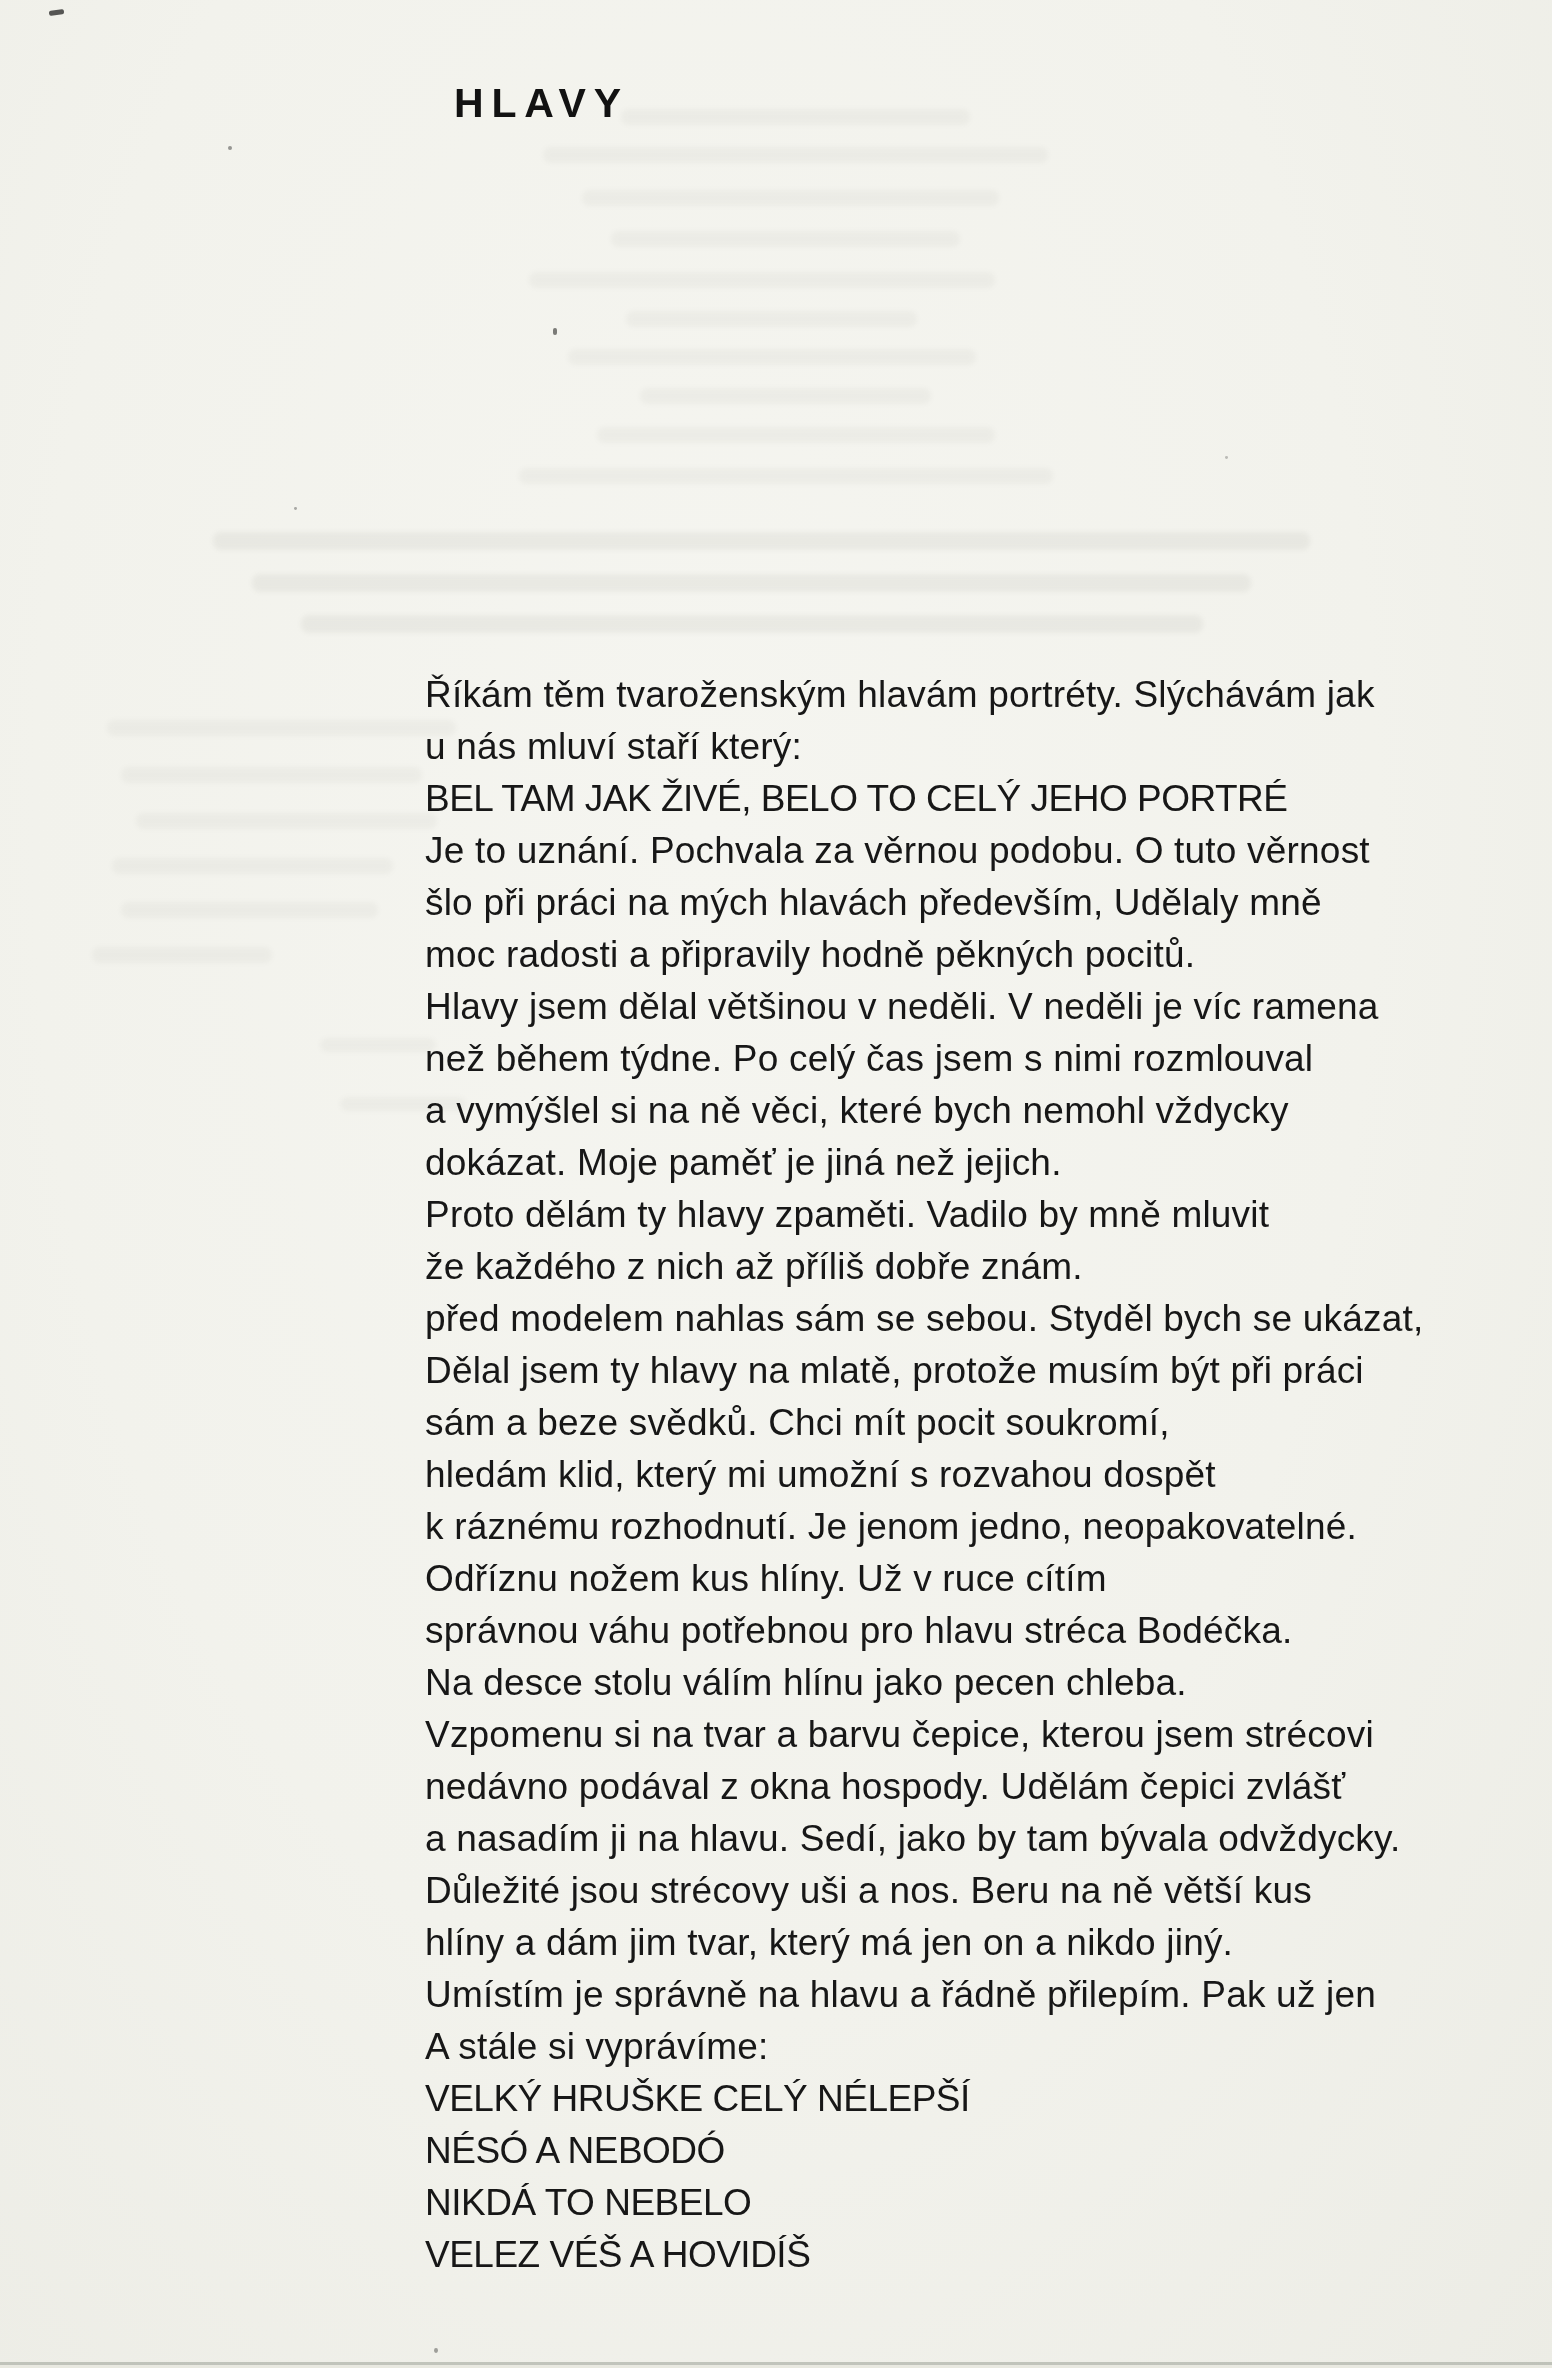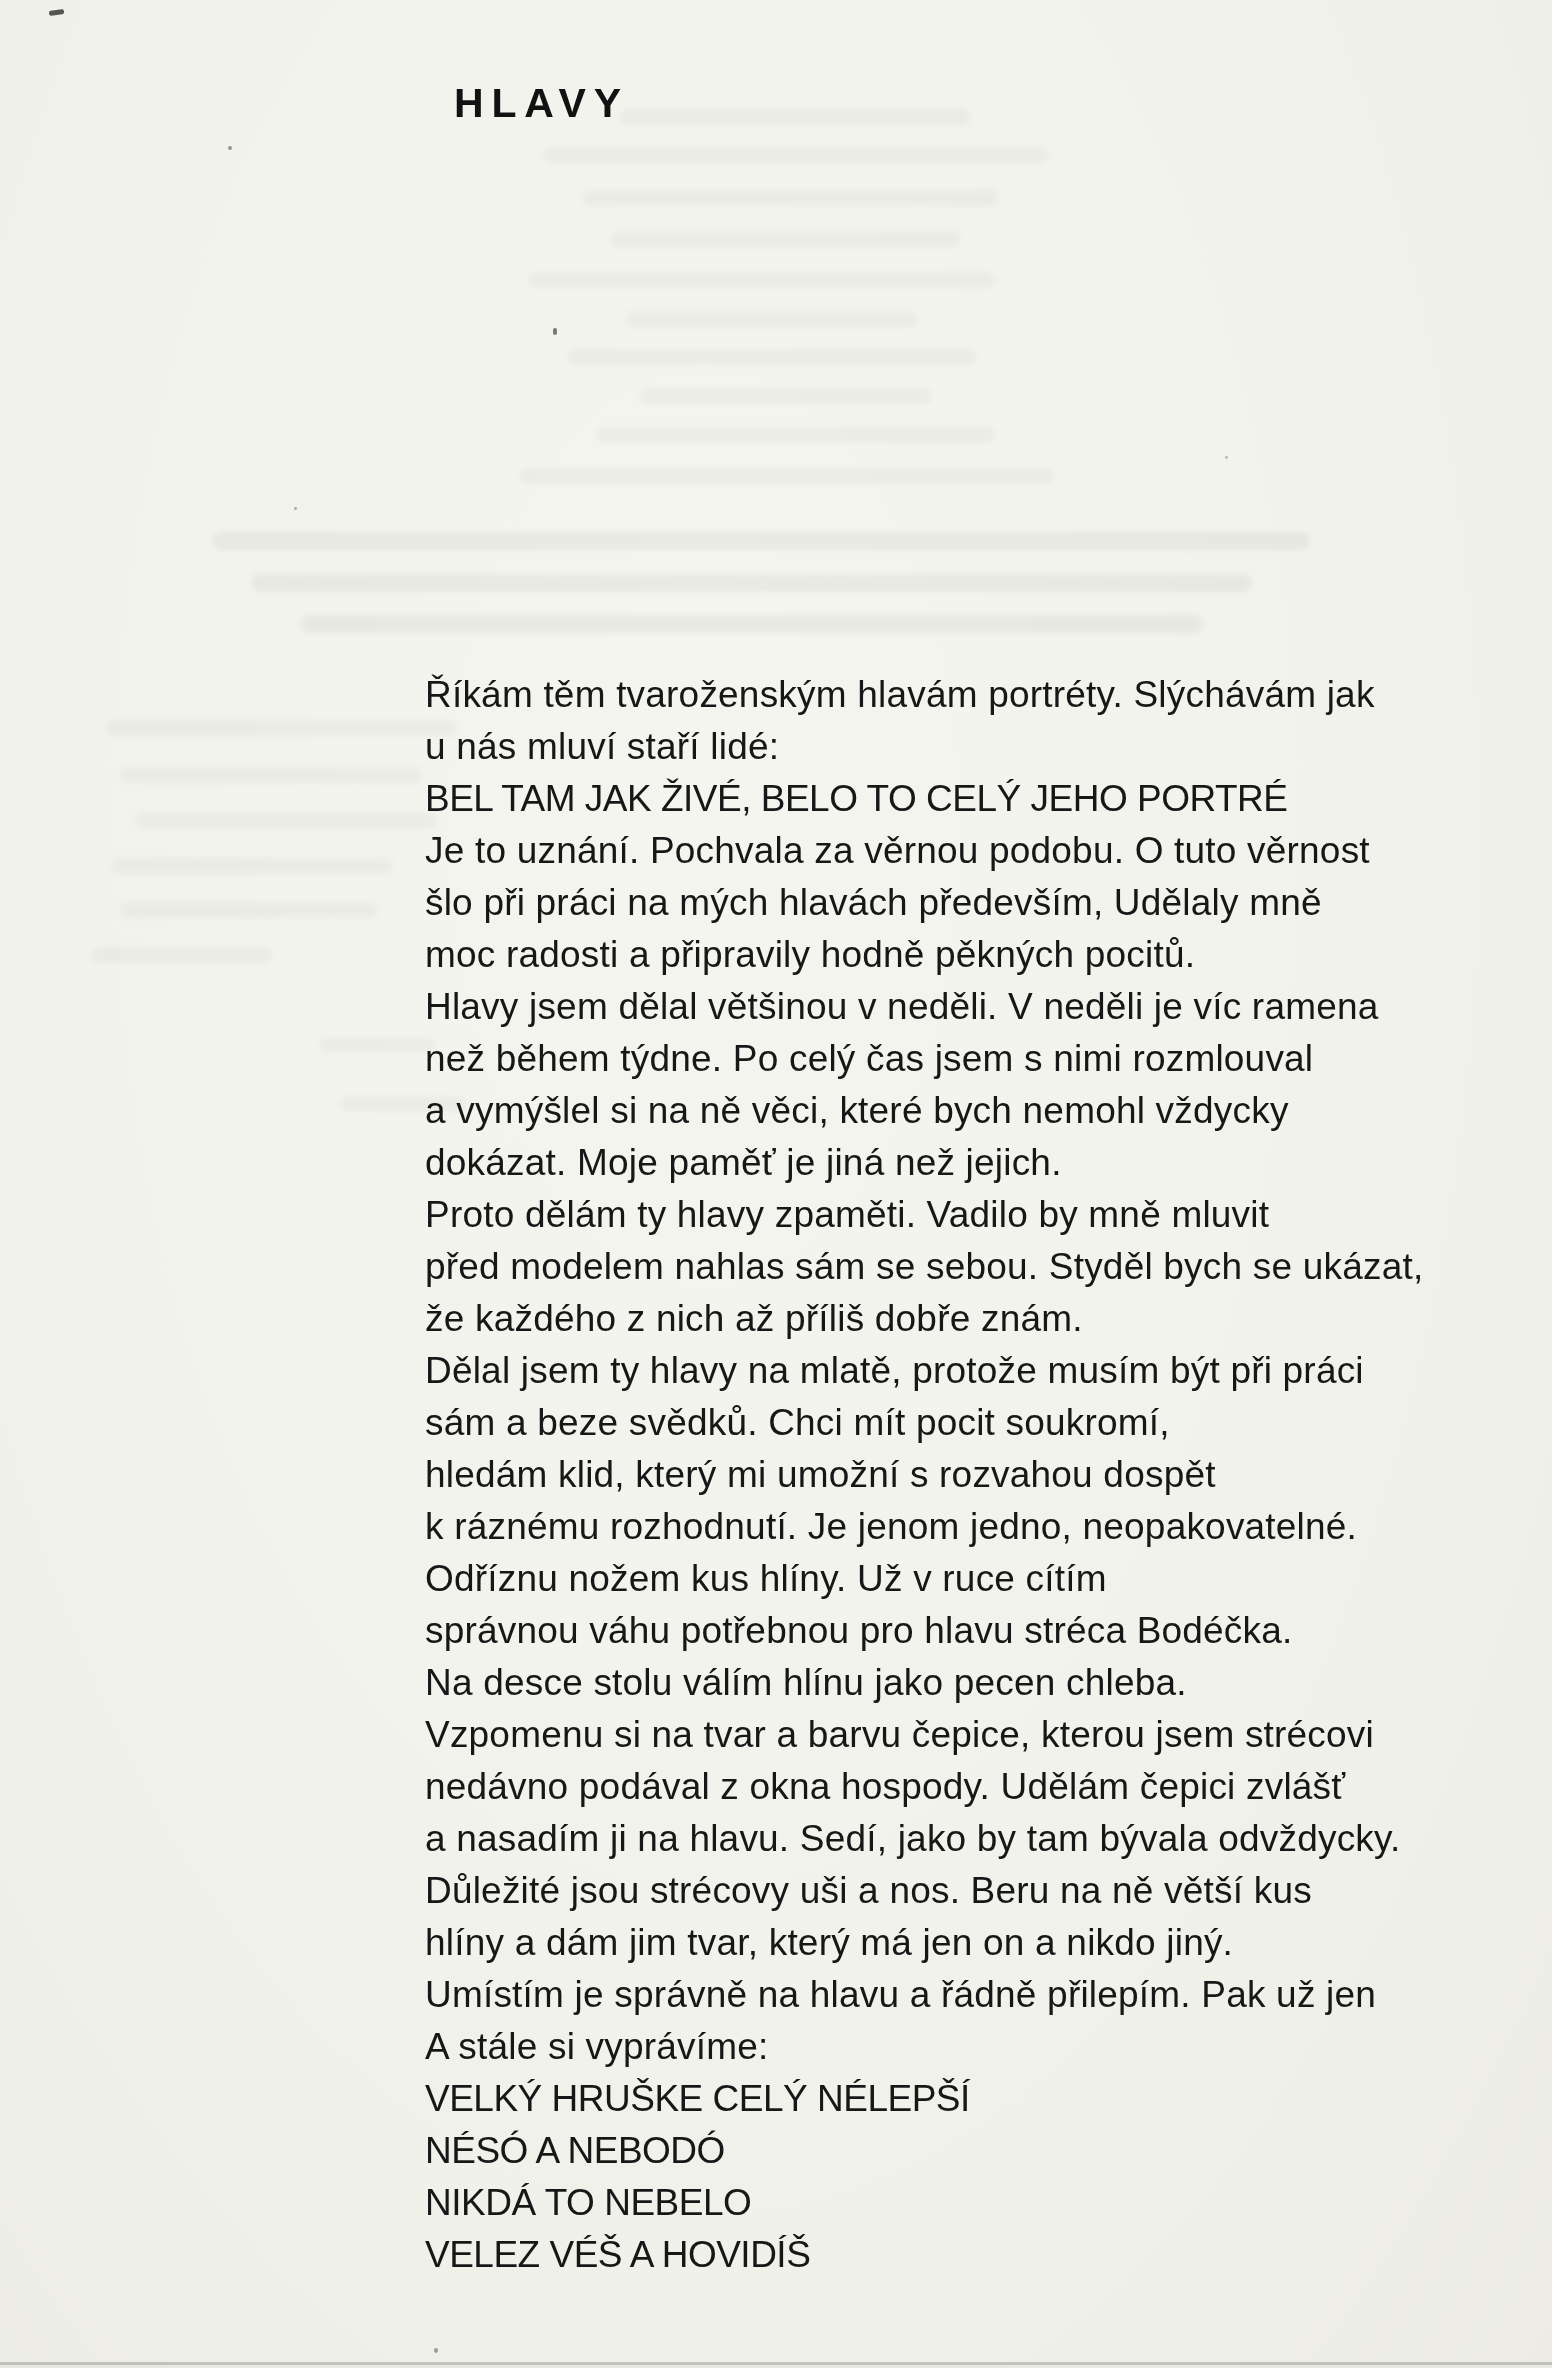"u nás mluví staří lidé:" div.text-line { text: lidé -> který }
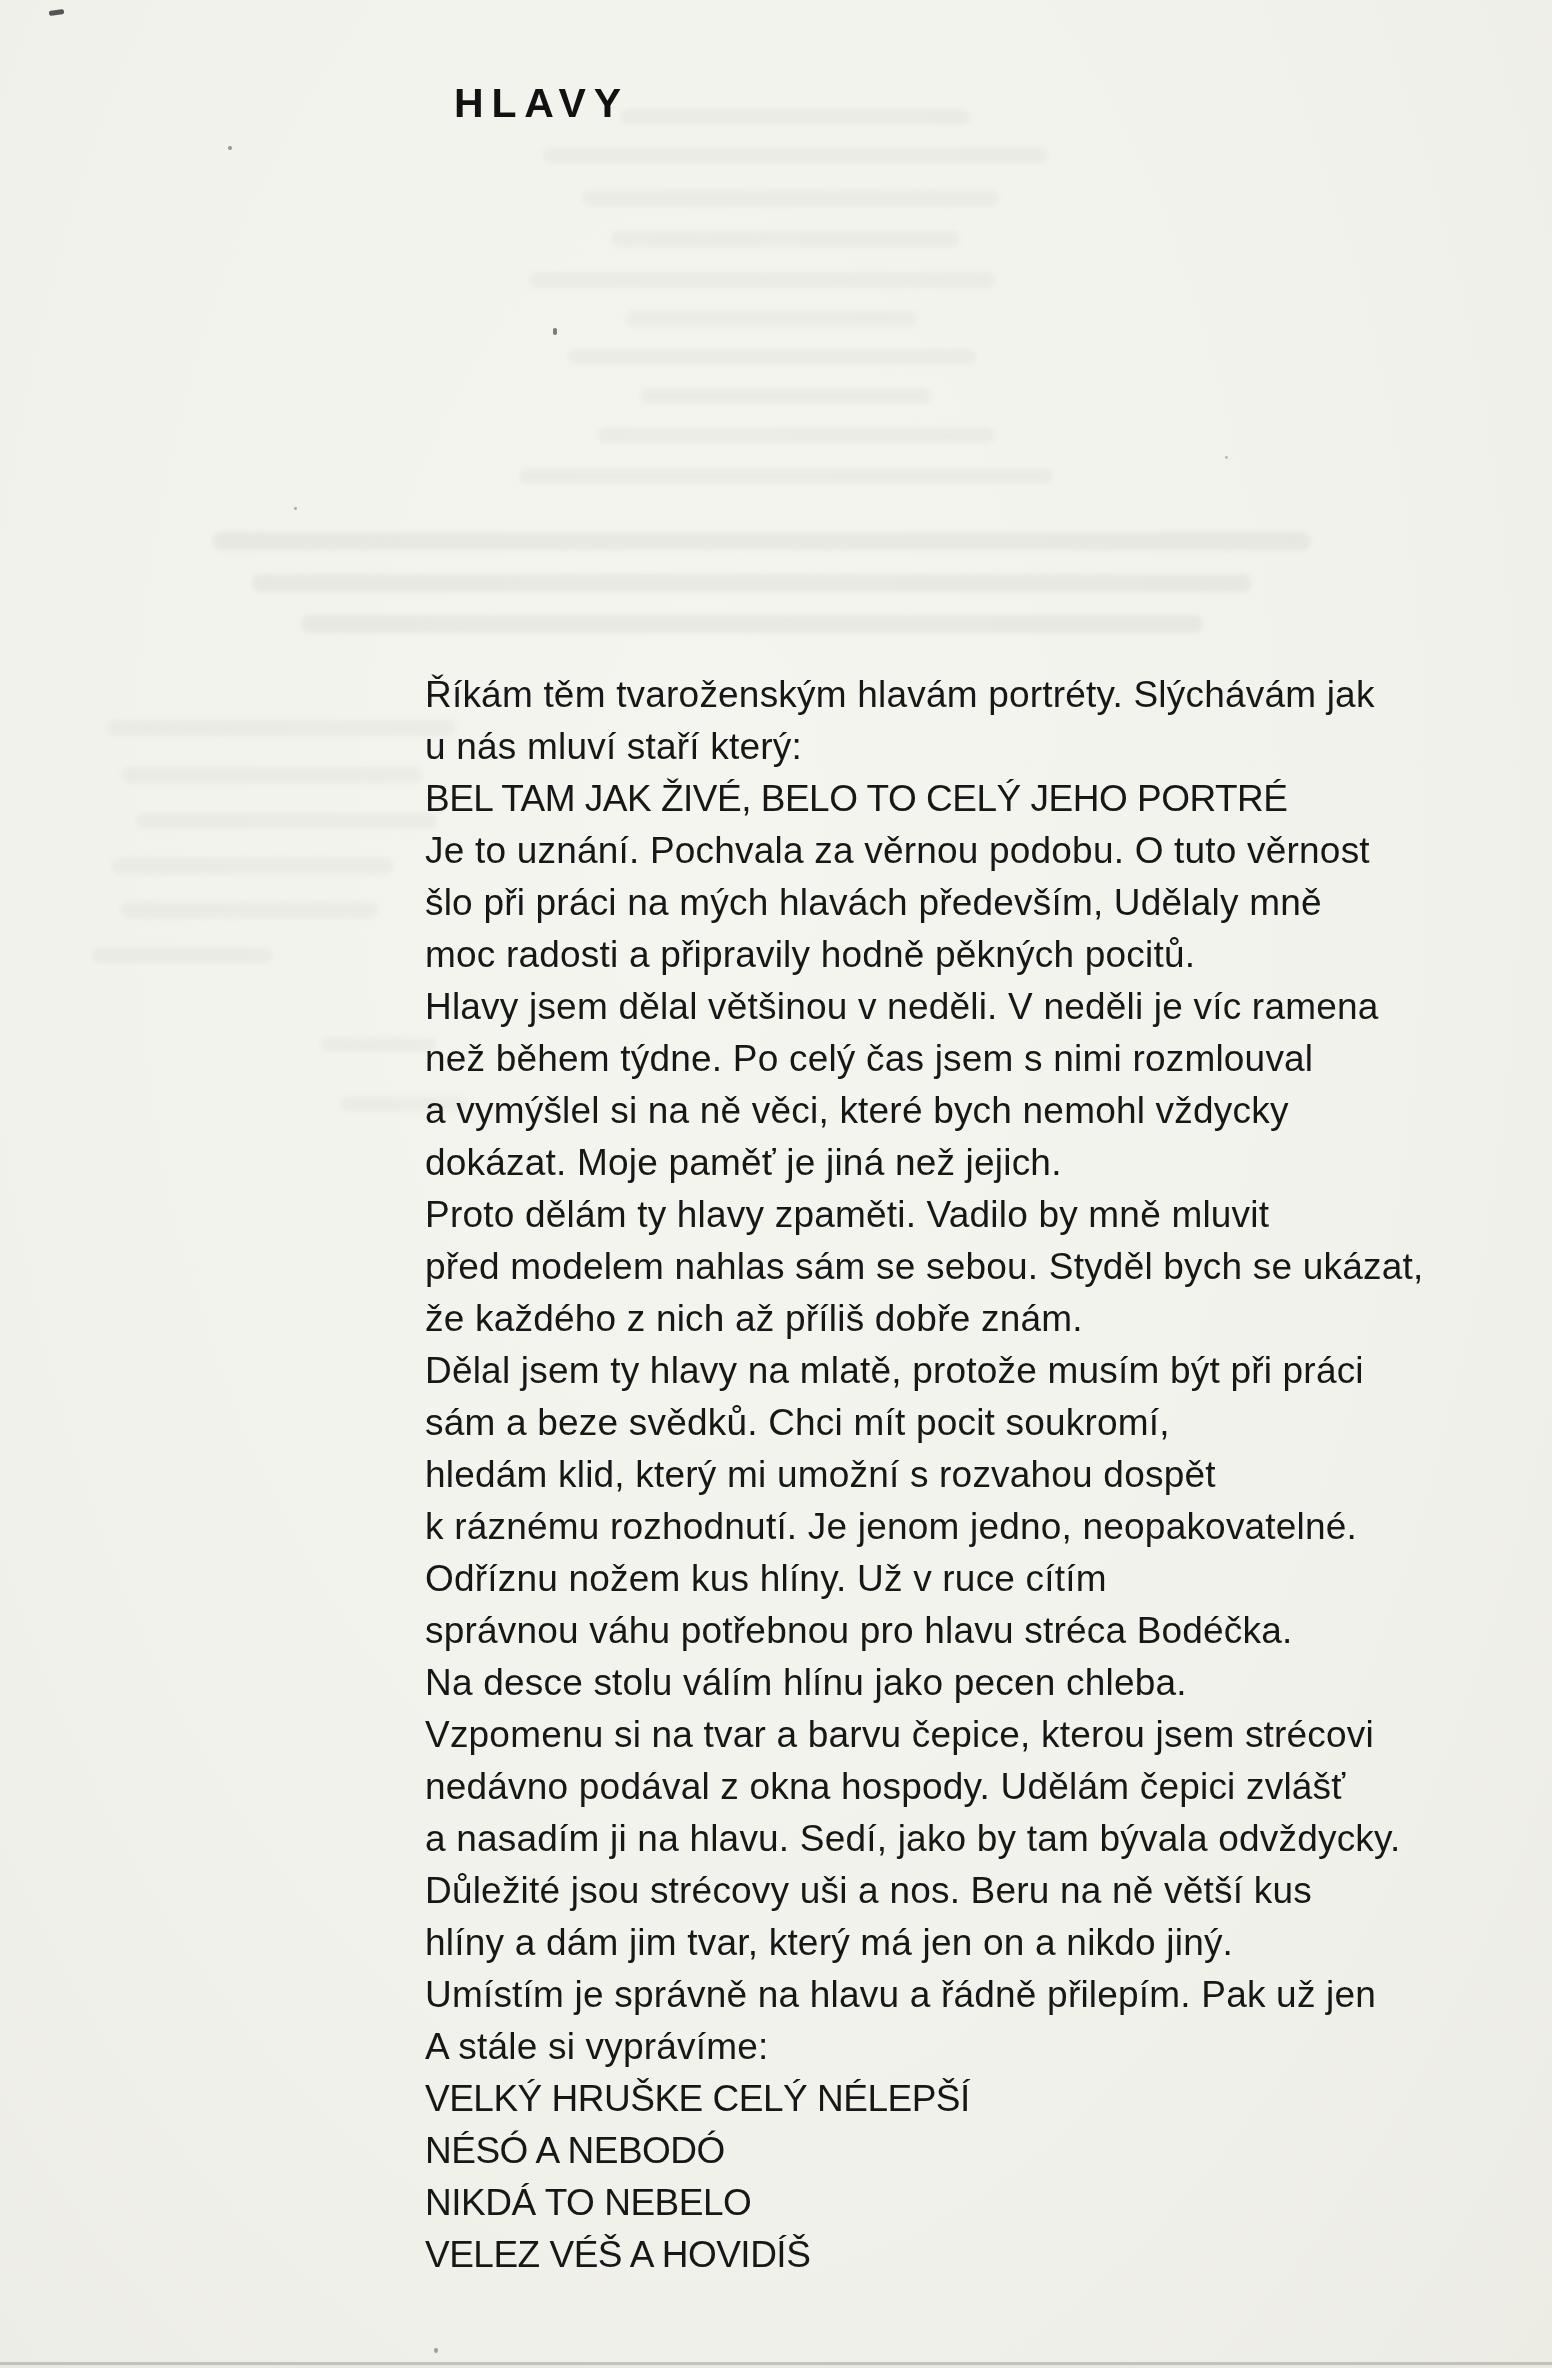"před modelem nahlas sám se" div.text-line { order: before "že každého z nich až" -> after "že každého z nich až" }
